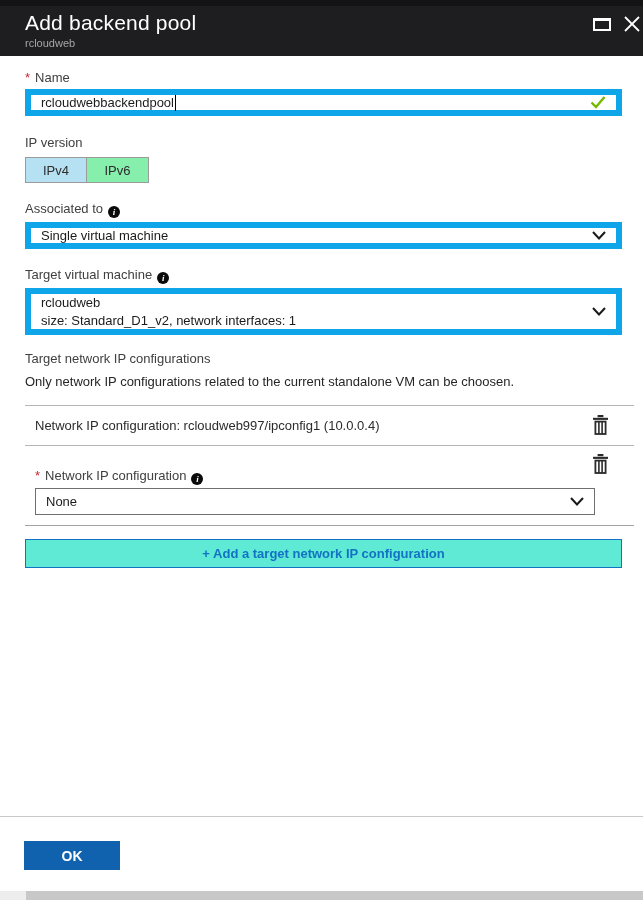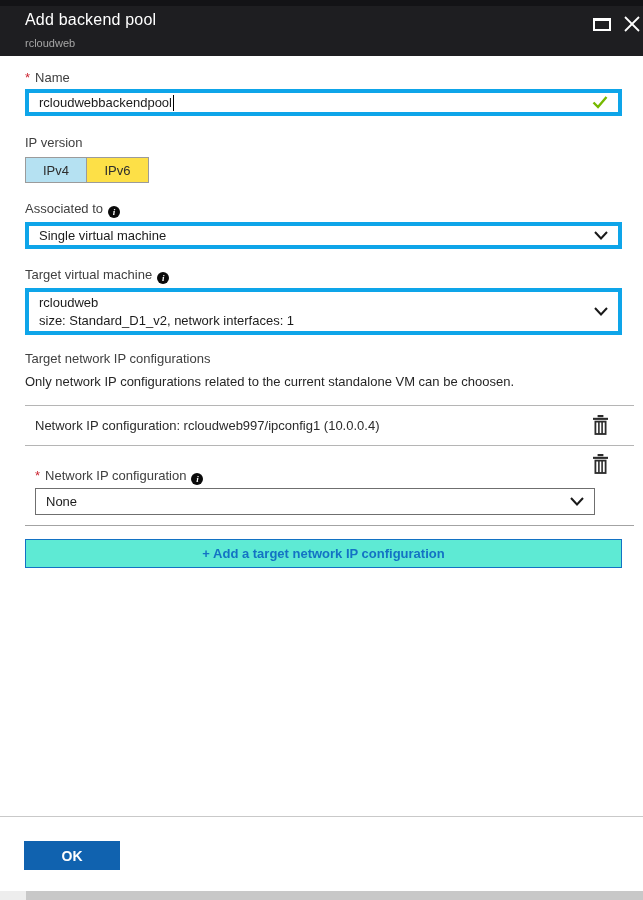"Add backend pool" .title { font-size: 16px -> 21px }
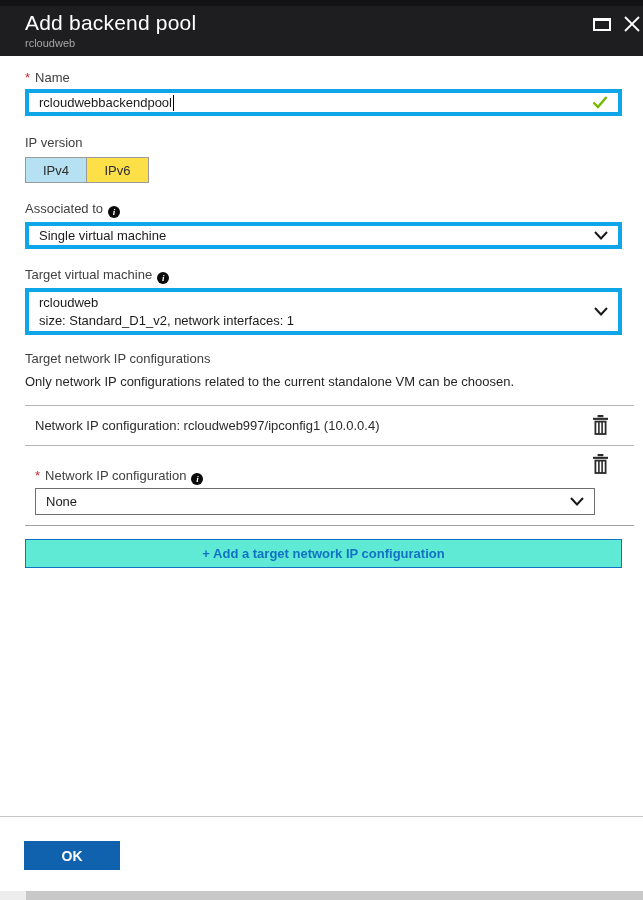"rcloudwebbackendpool" .field { border: 4px solid #0ea5e9 -> 6px solid #0ea5e9 }
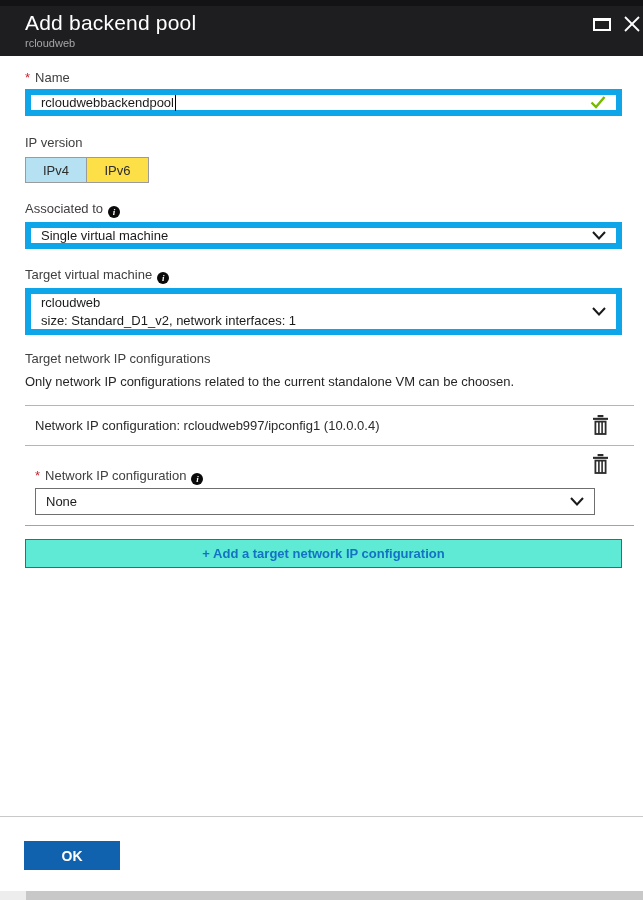"IPv6" .toggle .opt { background: #fde047 -> #86efac }
